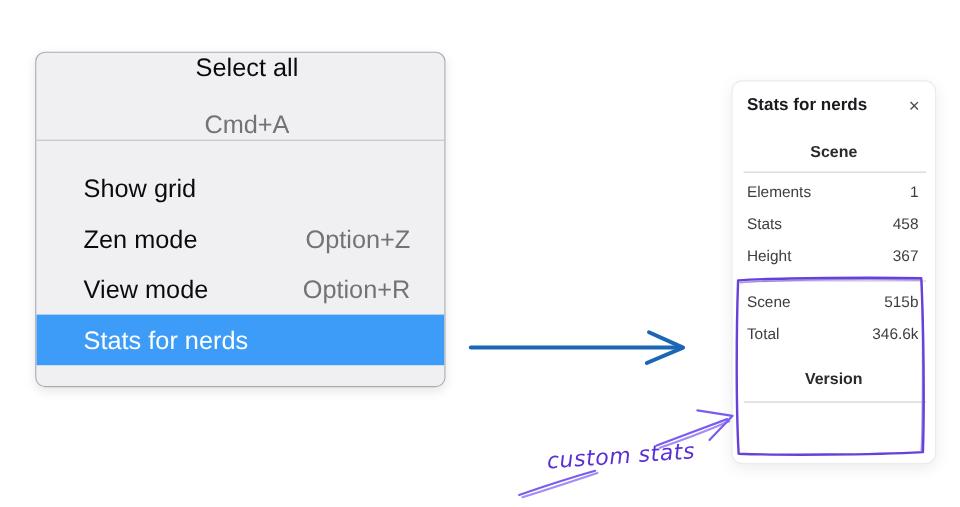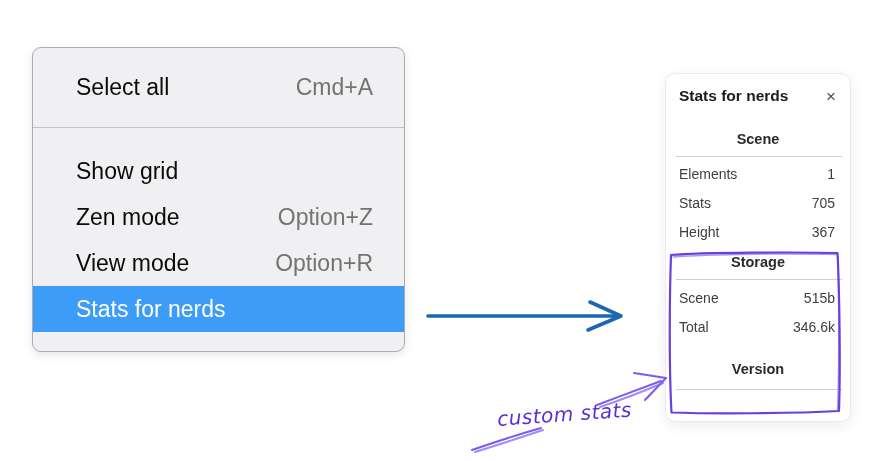"Select all" .menu-group-1 .menu-item { flex-direction: none -> column }
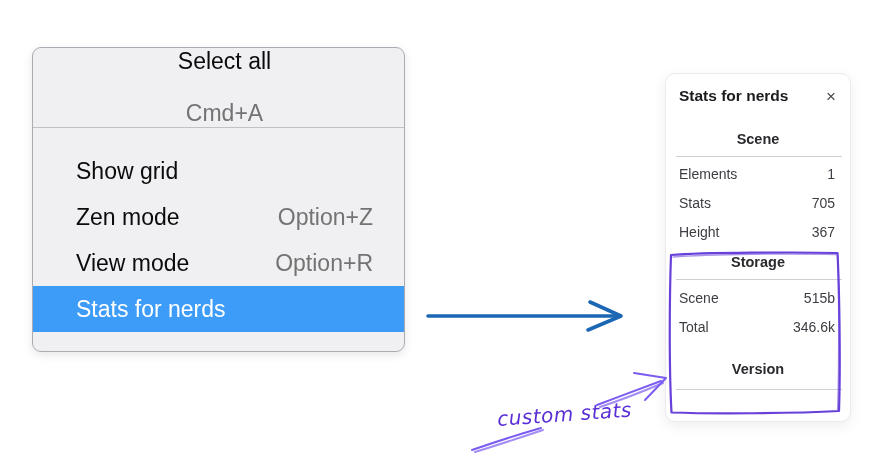"705" span { text: 705 -> 458 }
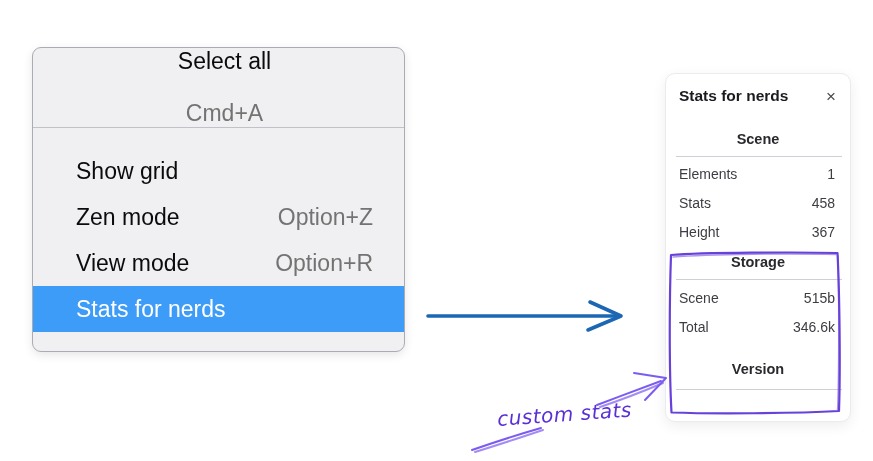"Storage" div.sec-header { html: <div>Storage</div> -> none }
